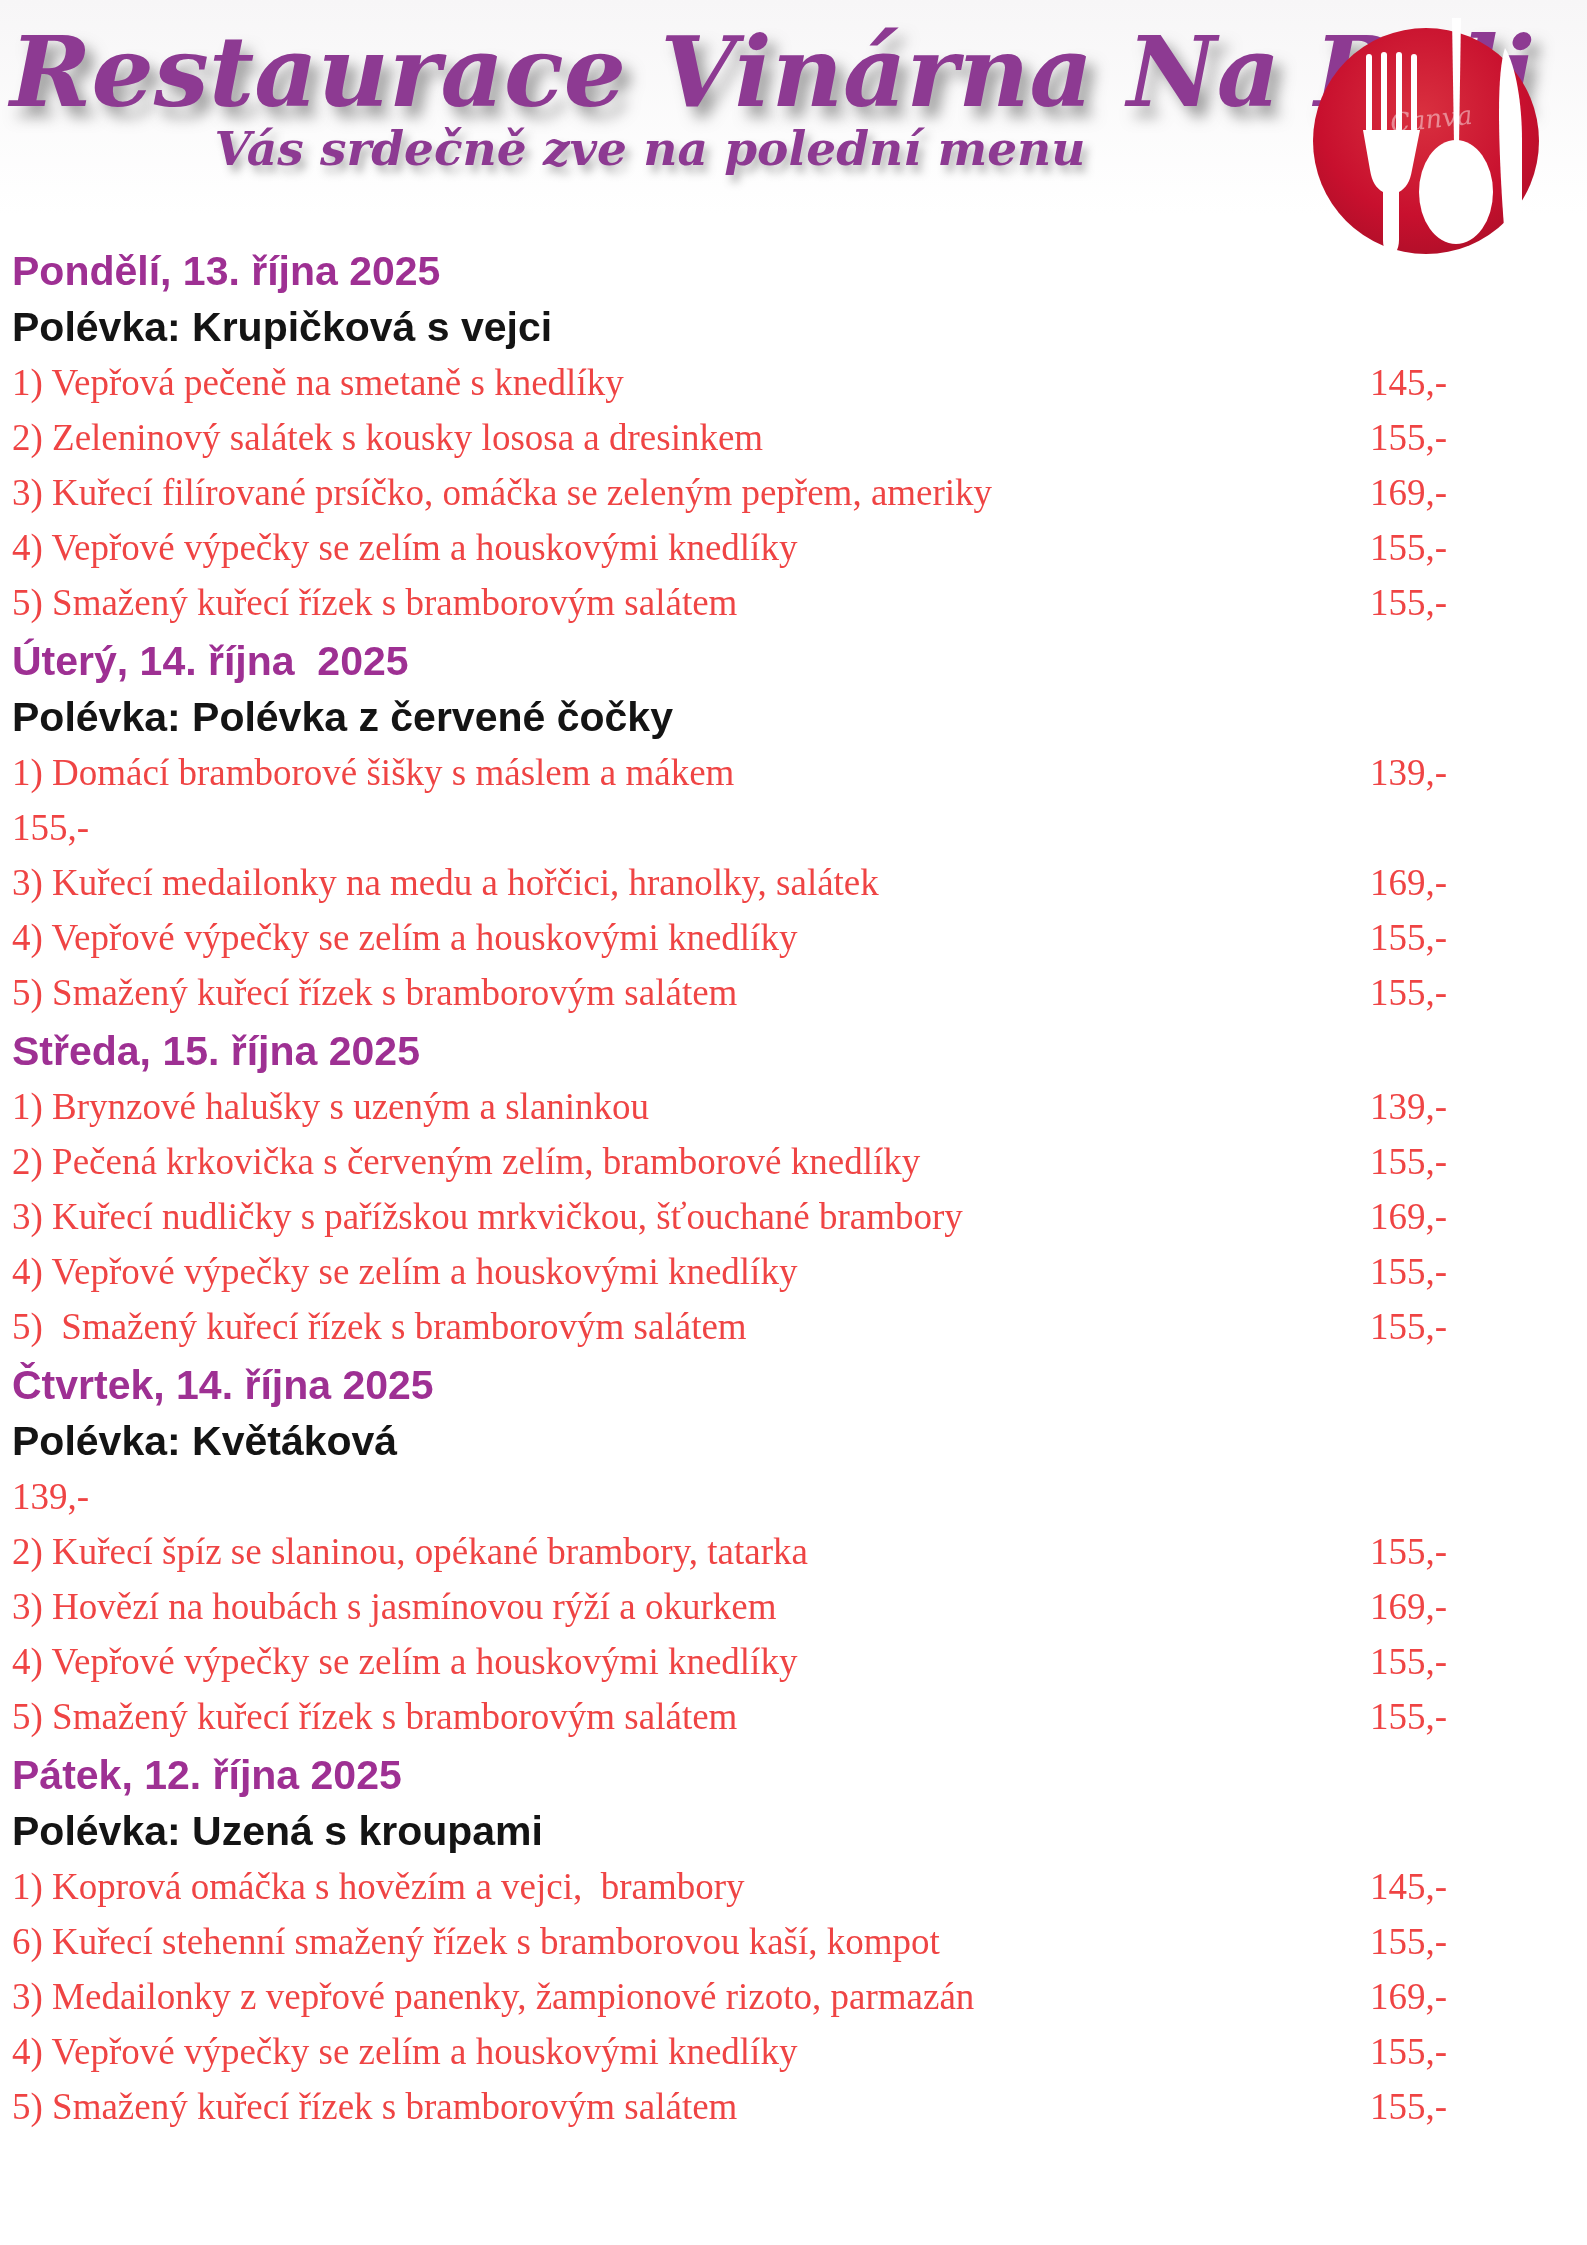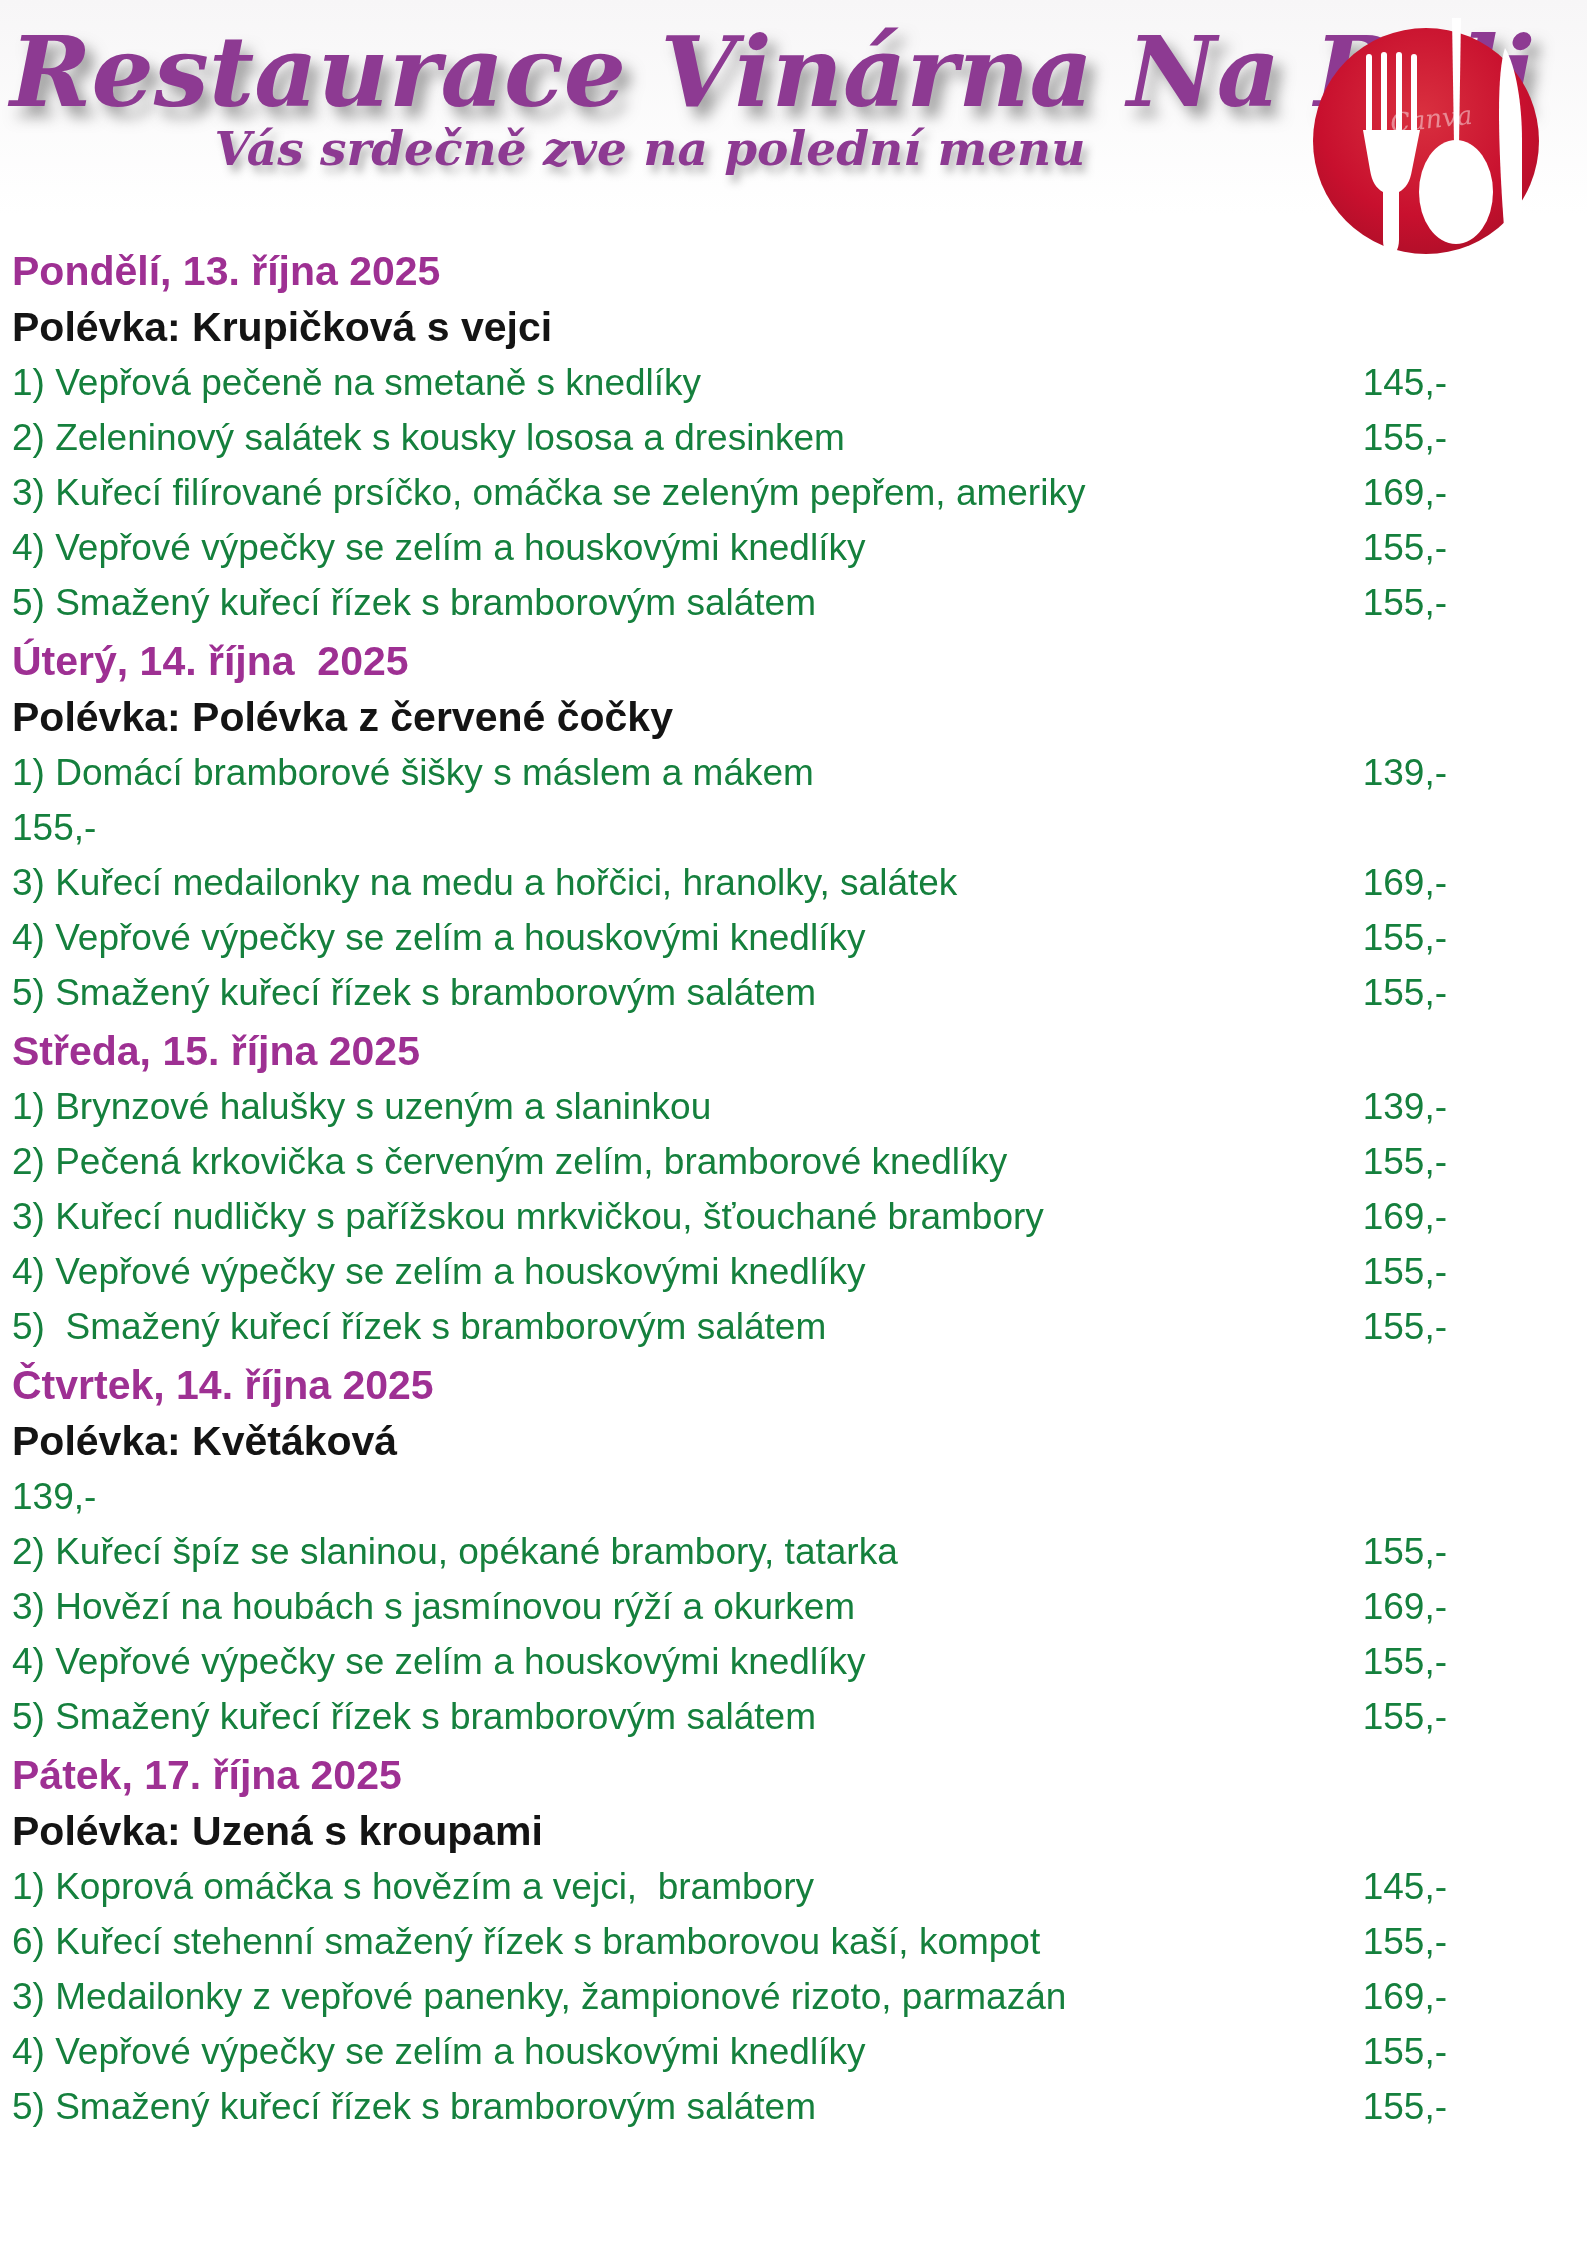"1) Vepřová pečeně na smetaně" .row { color: #15803d -> #ef4444; font-family: none -> Liberation Serif, serif }
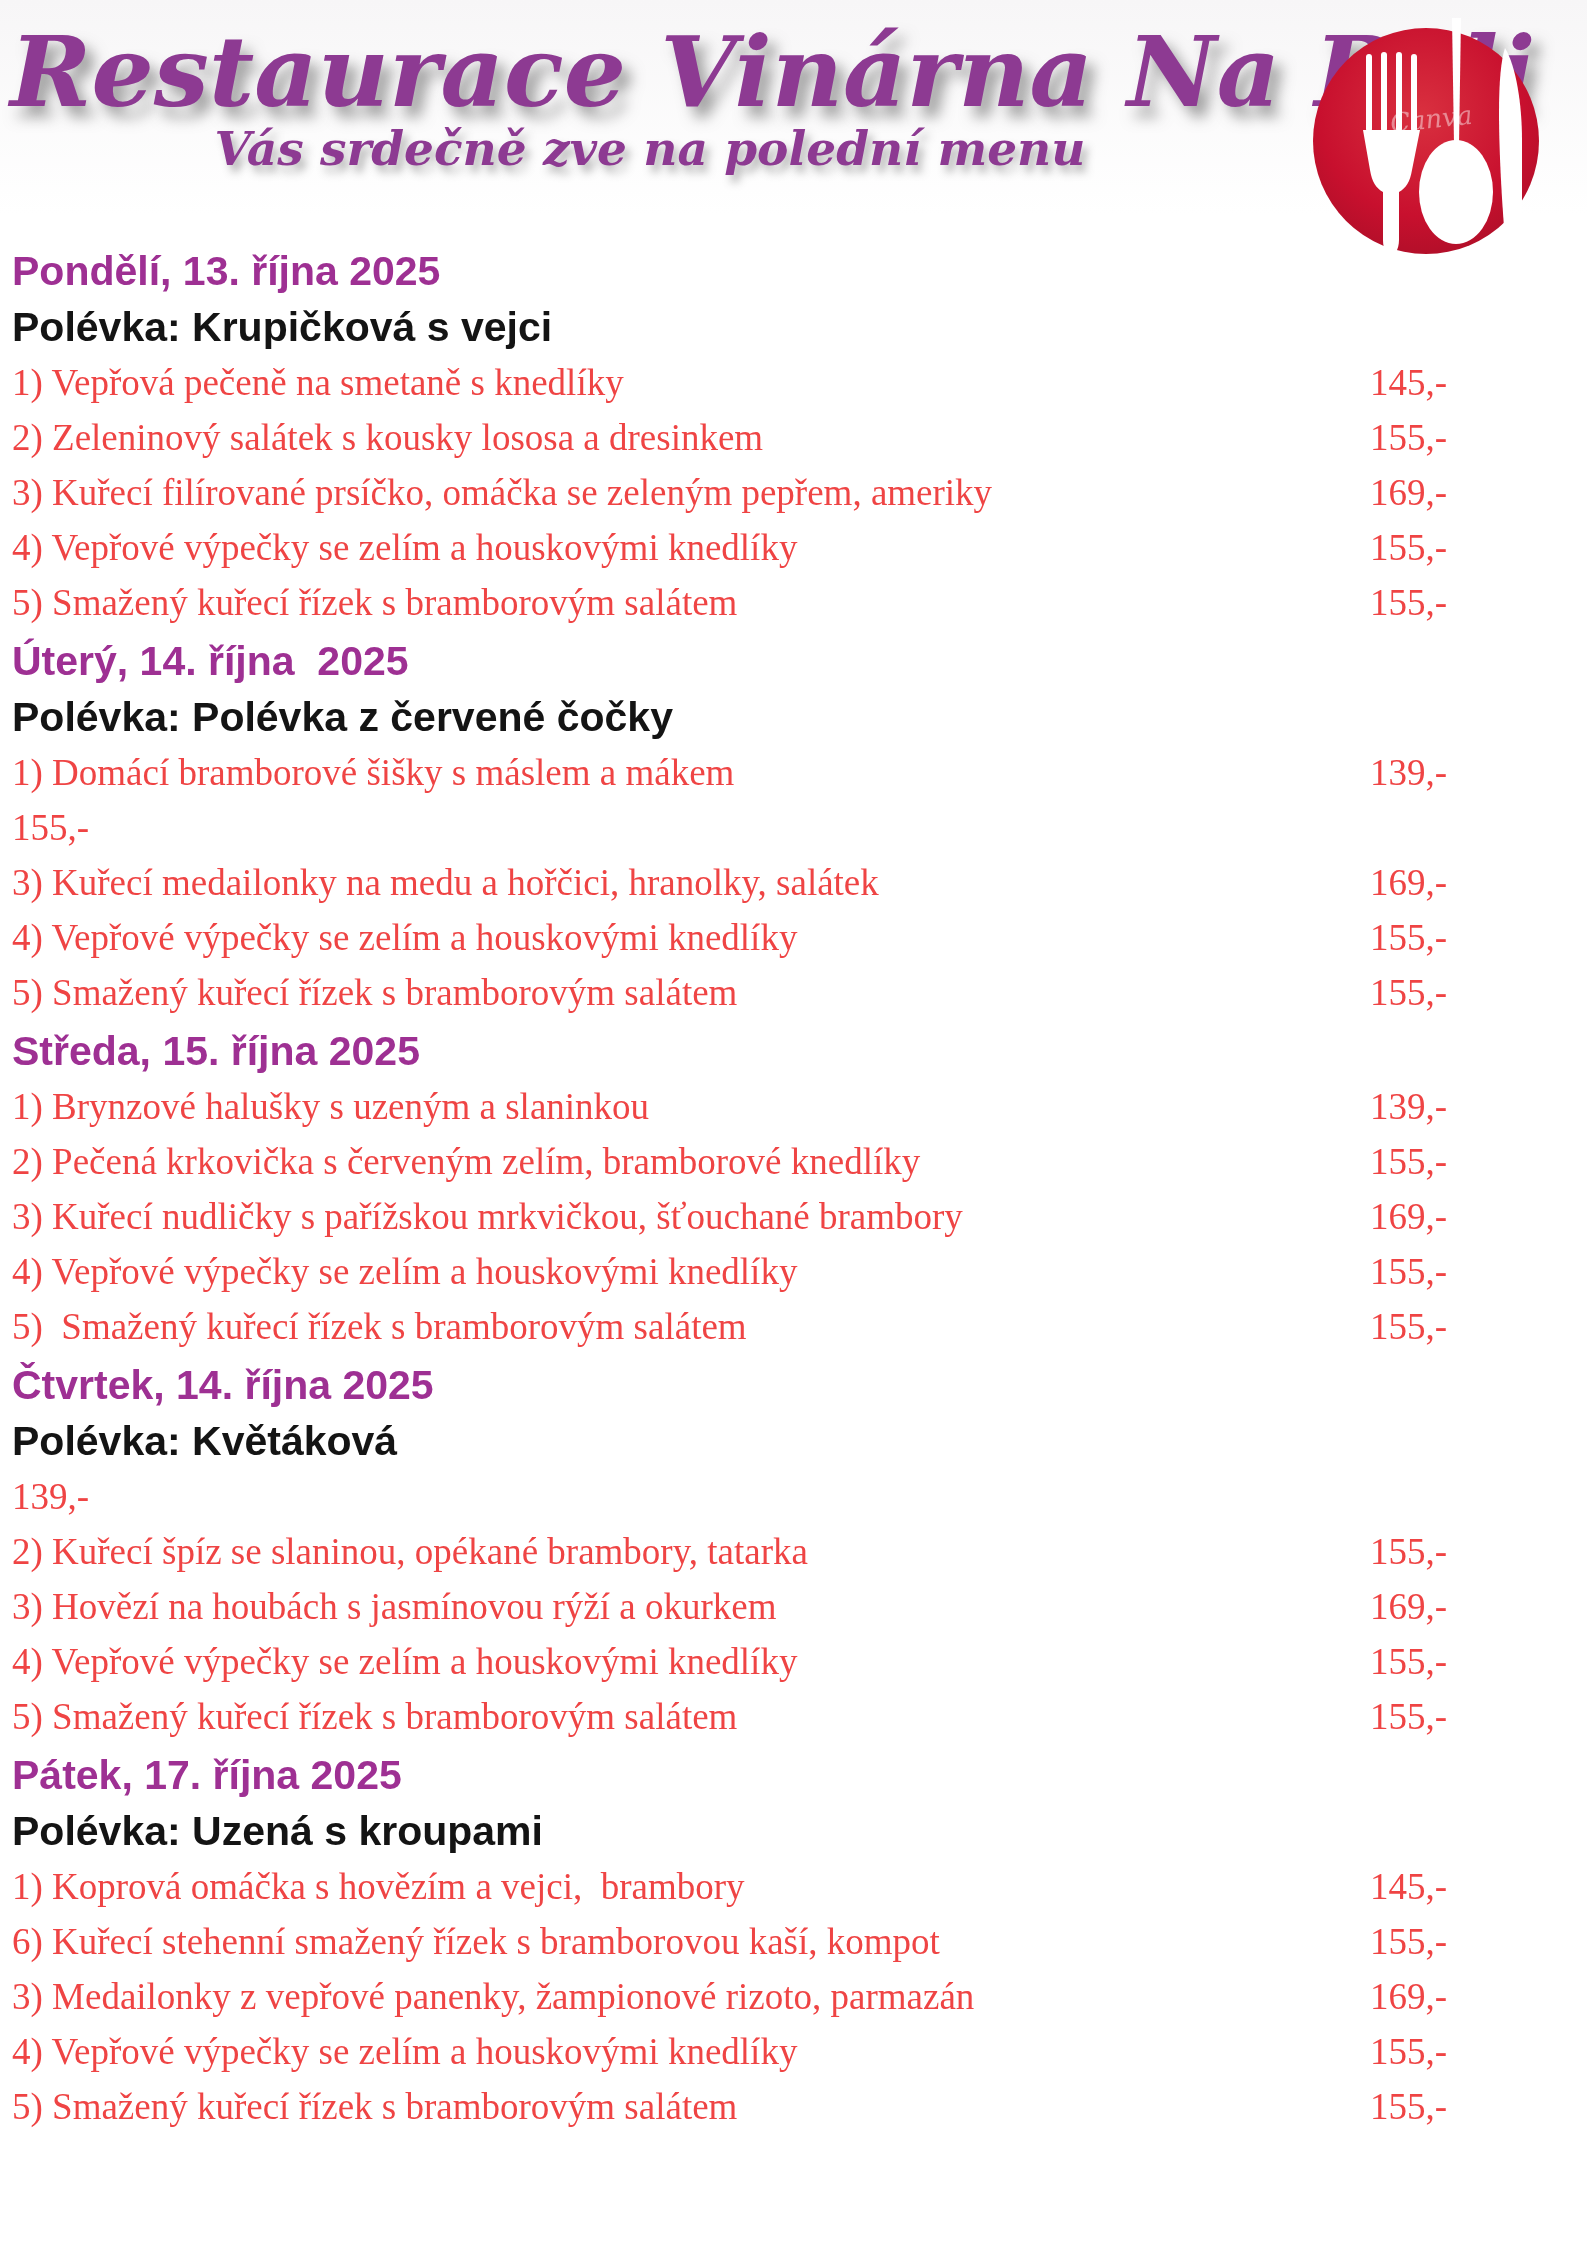"Pátek, 17. října 2025" h2.date { text: 17 -> 12 }
